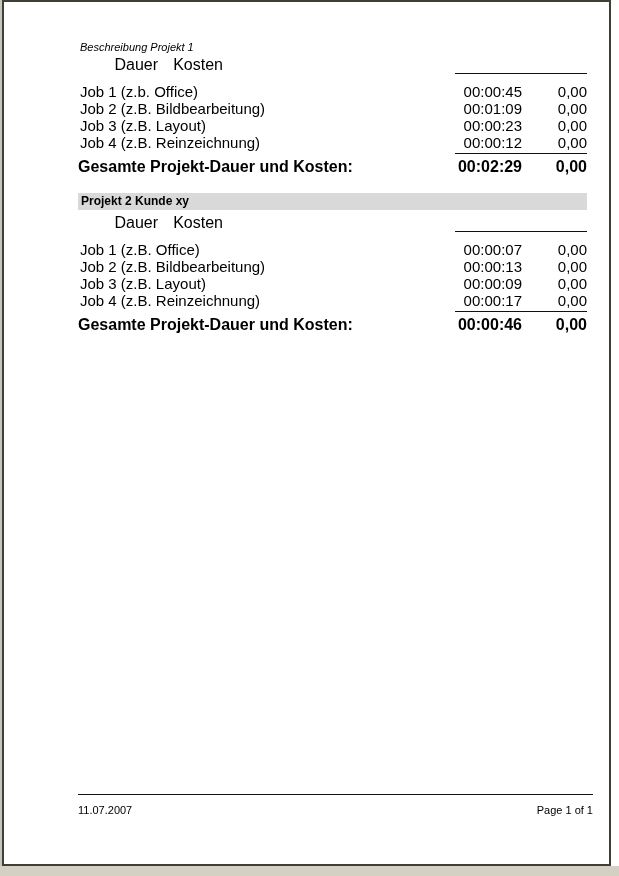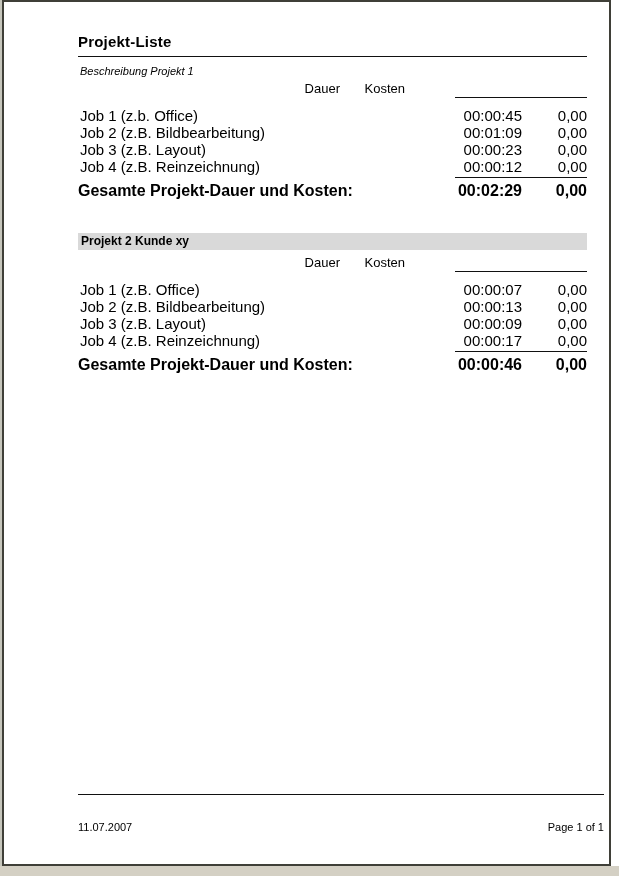"Projekt-Liste" div.title { html: <div>Projekt-Liste</div> -> none }
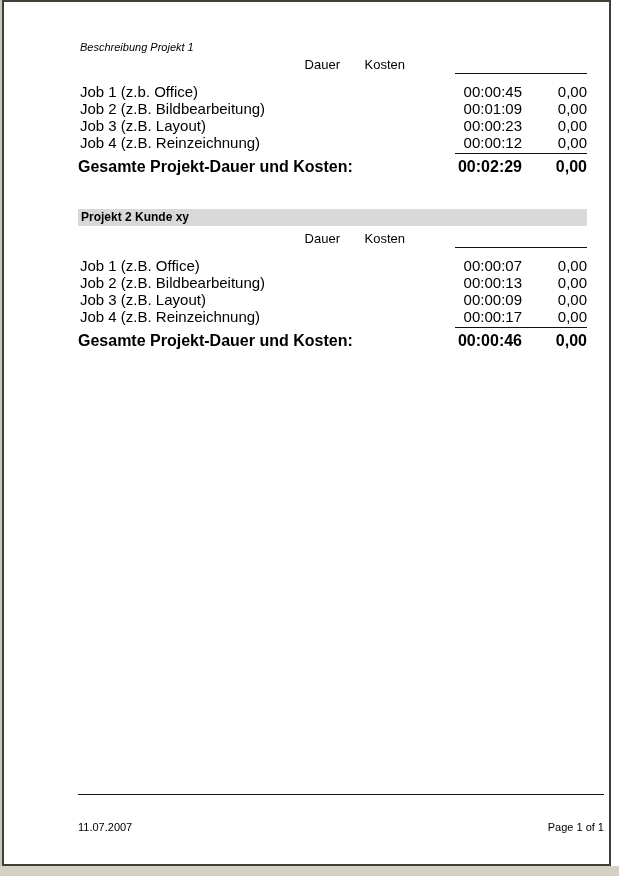"Dauer" .cols-header { font-size: 13px -> 16px; justify-content: center -> flex-start }
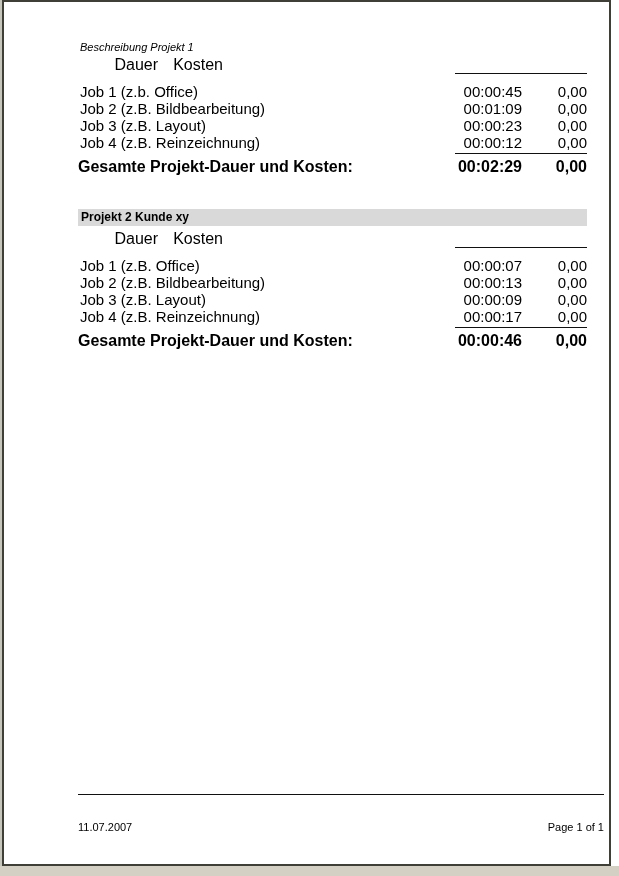"Projekt 2 Kunde xy" .section-2 { margin-top: 36px -> 20px }
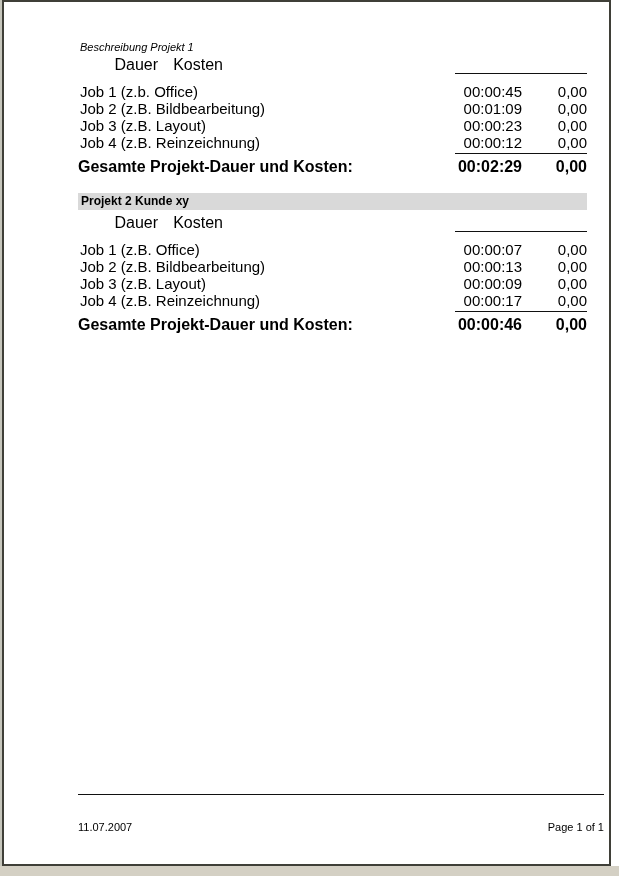"11.07.2007" .footer { padding-top: 26px -> 9px; right: 5px -> 16px }
